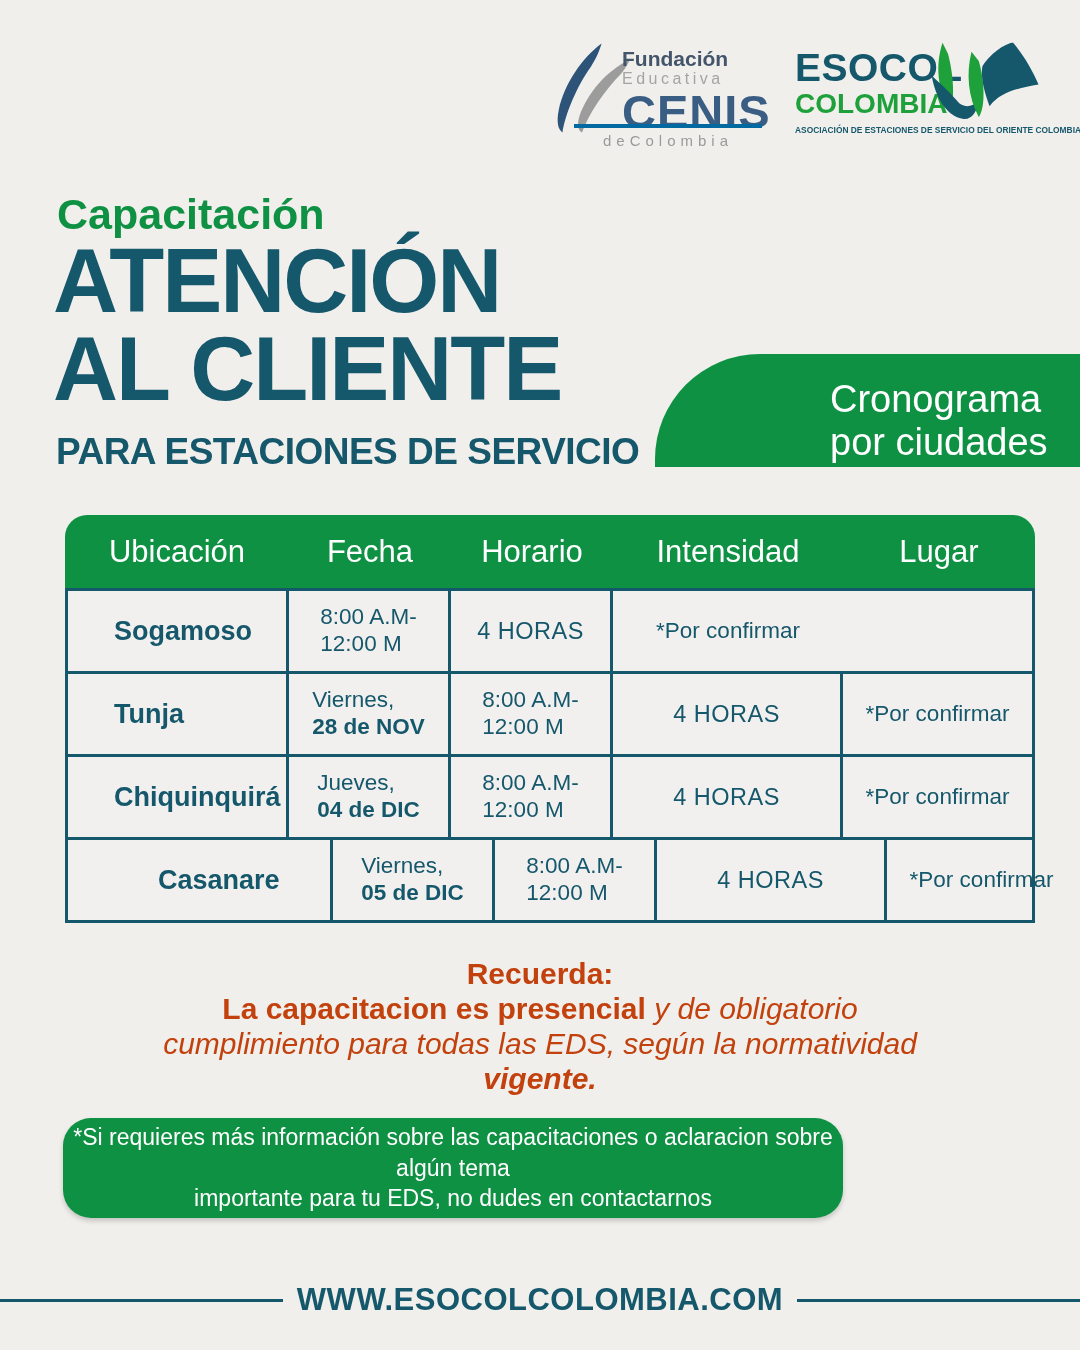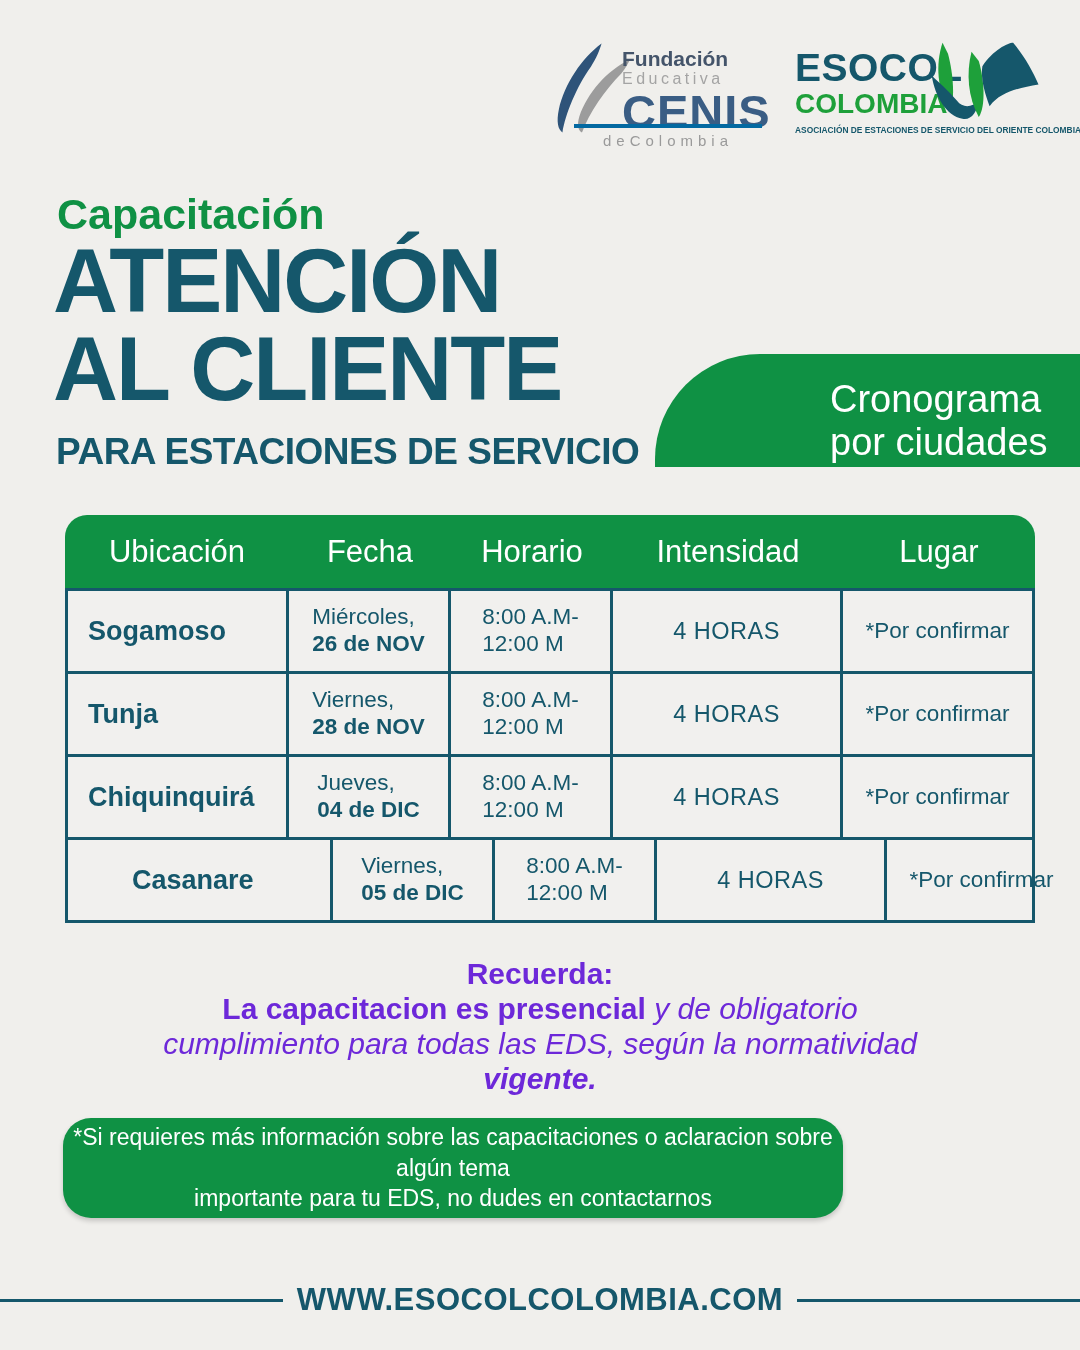"Sogamoso" .cell.city { padding-left: 20px -> 46px }
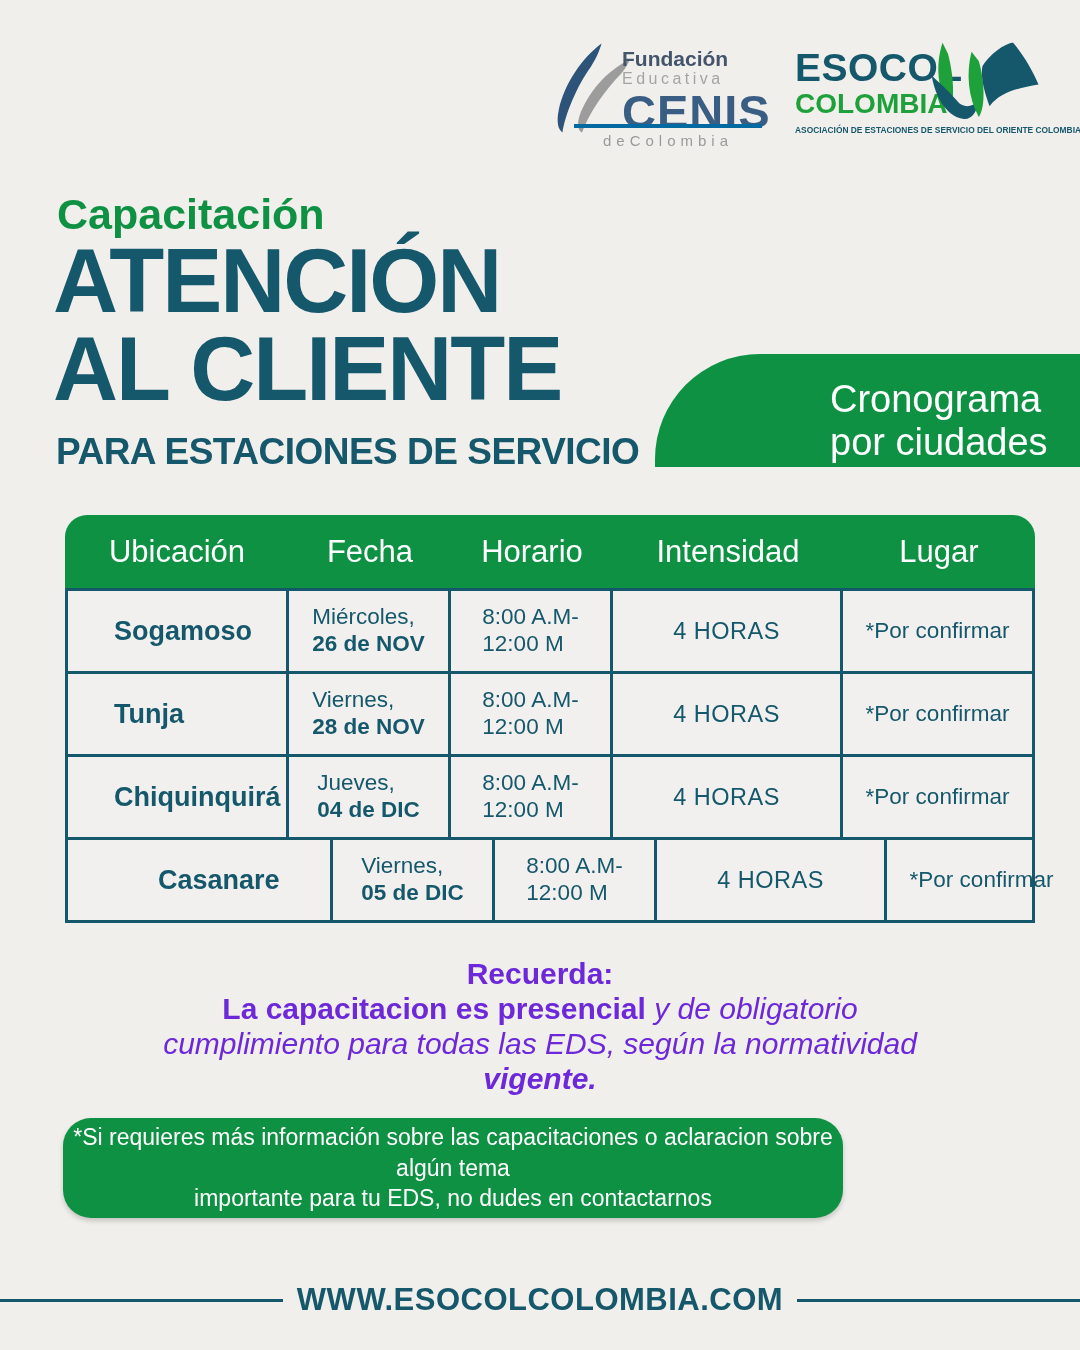"Miércoles," div.cell { html: <div> <div> <span>Miércoles,</span> <span>26 de NOV</span> </div> </div> -> none }
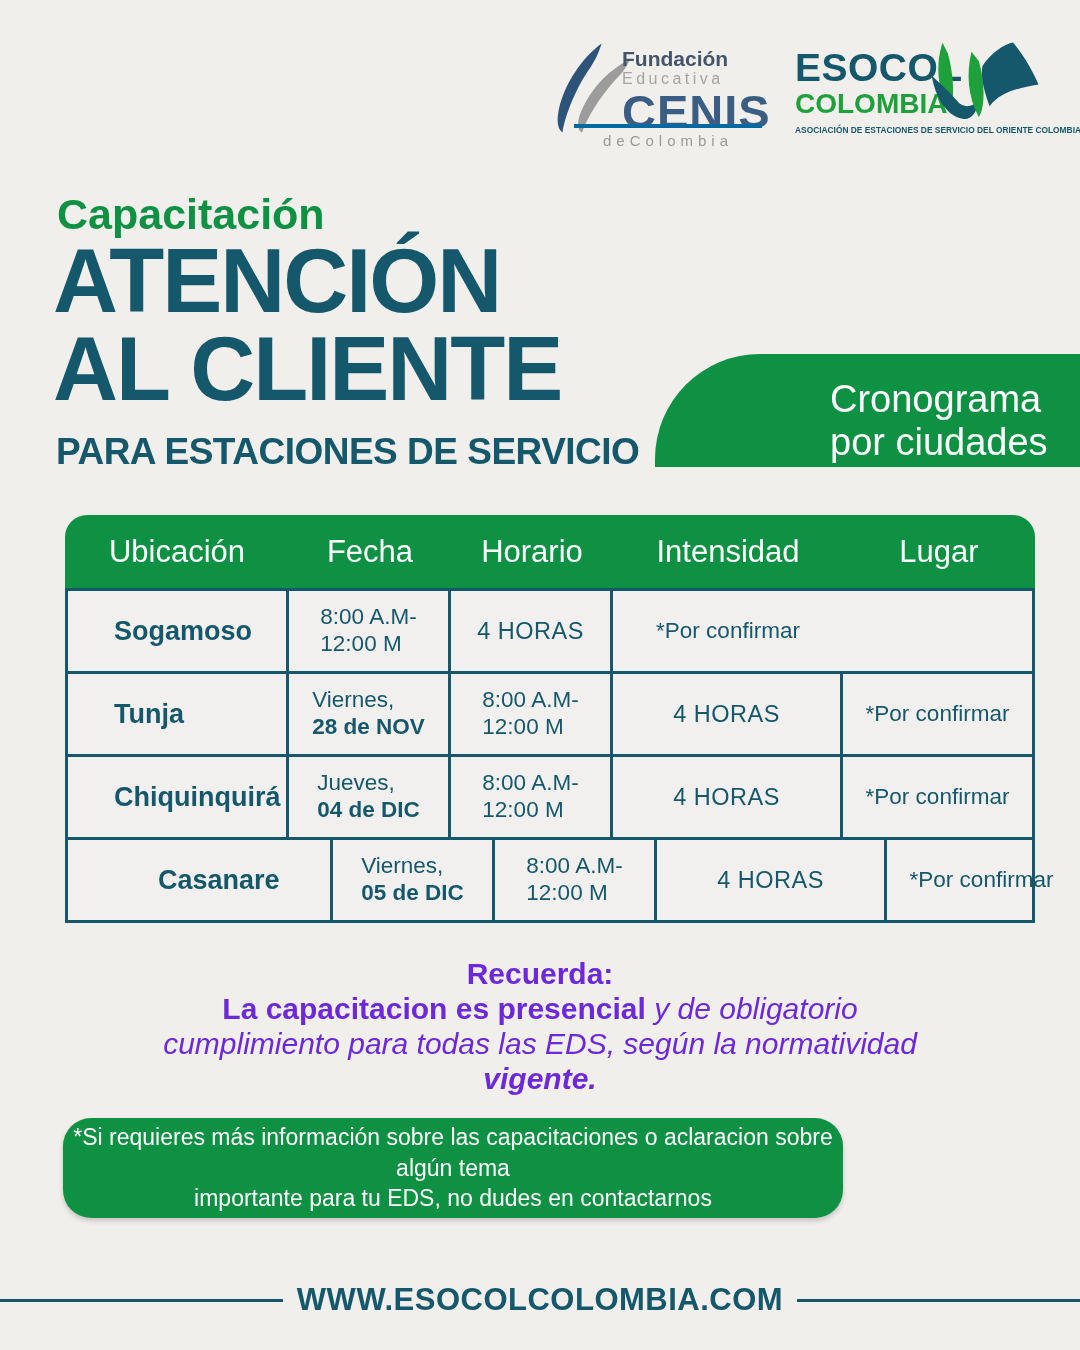"Recuerda:" .reminder { color: #6d28d9 -> #c2410c }
